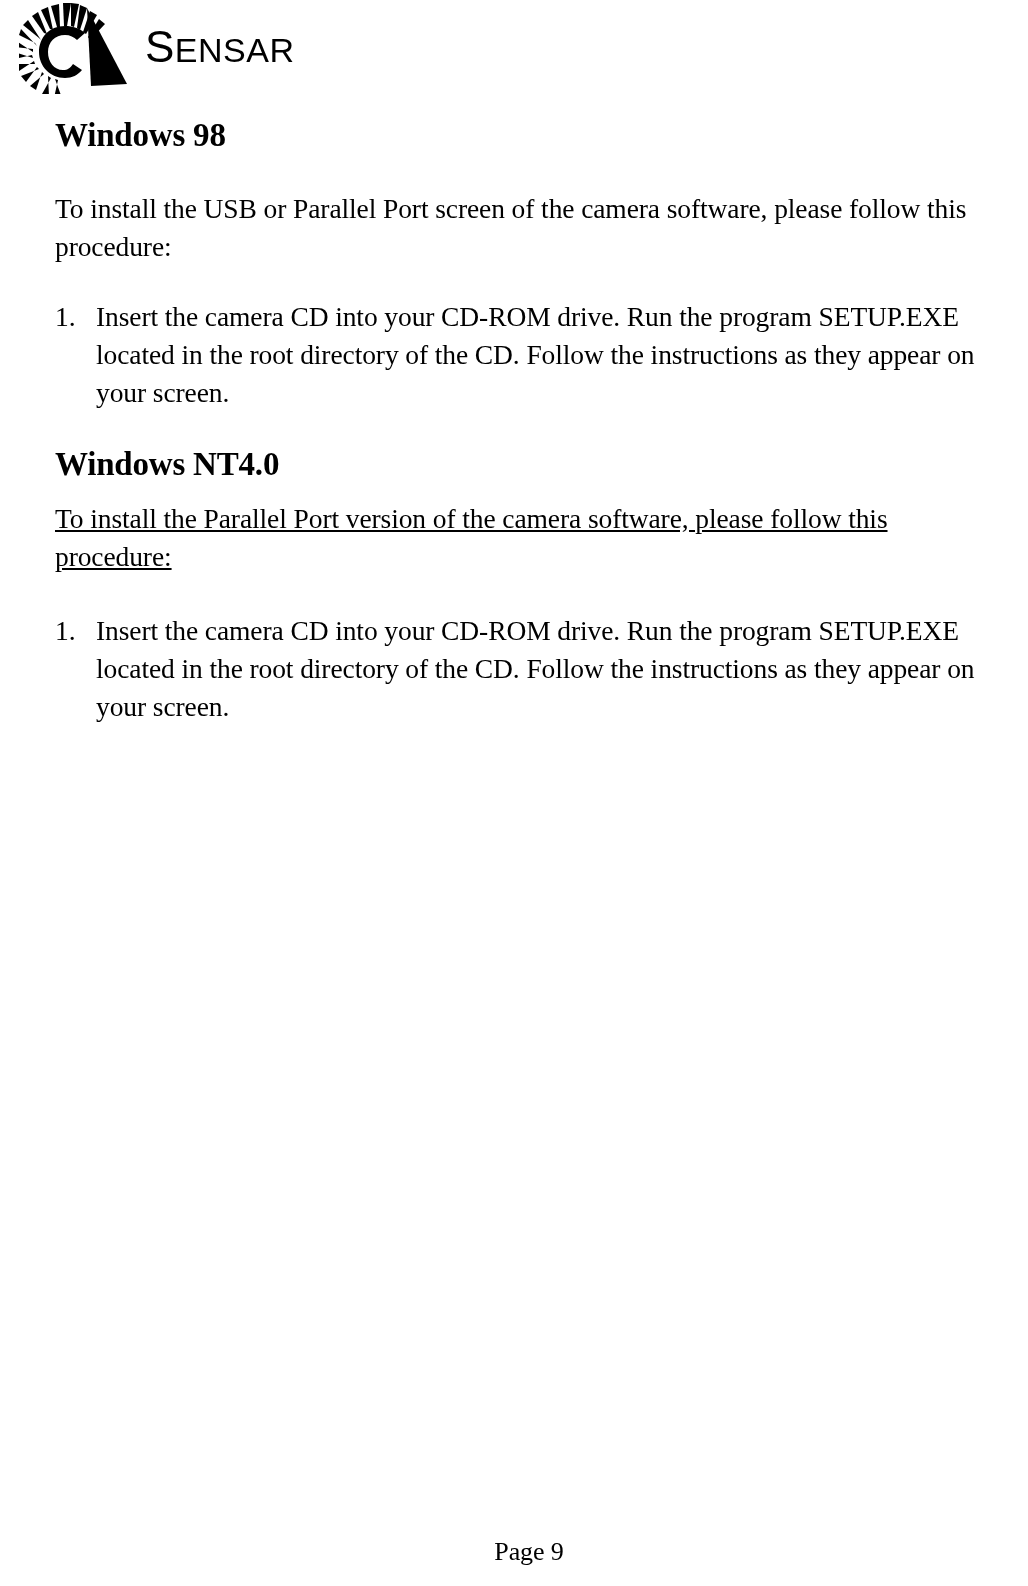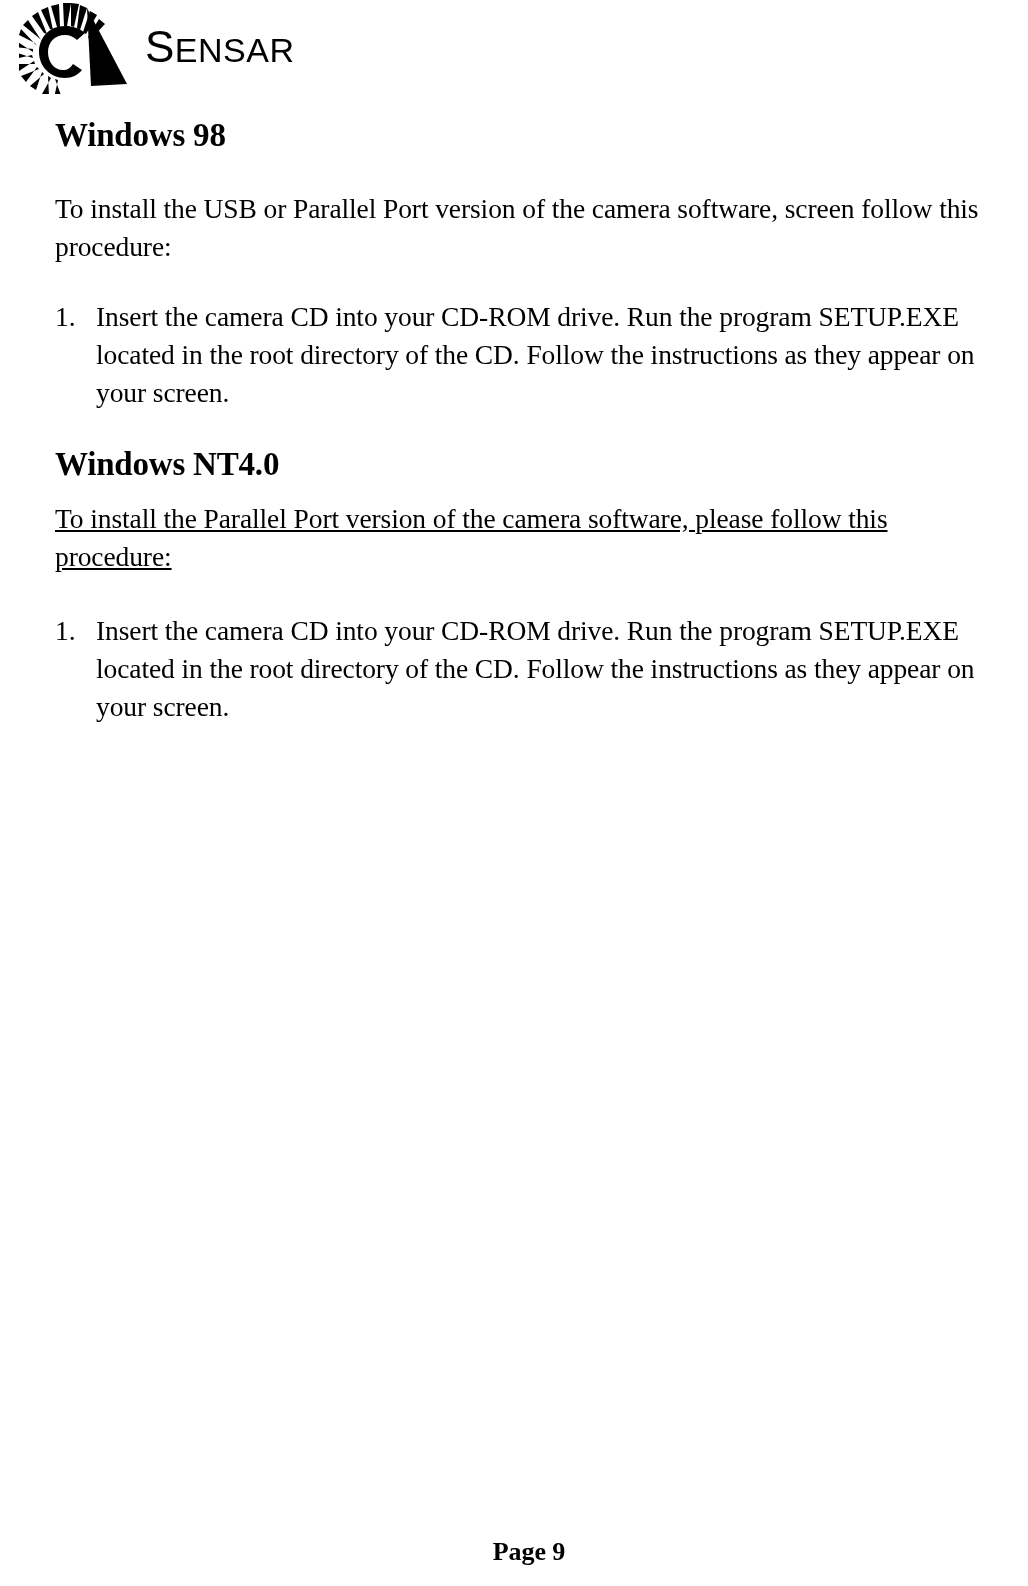"To install the USB or" p.para { text: version of the camera software, screen -> screen of the camera software, please }
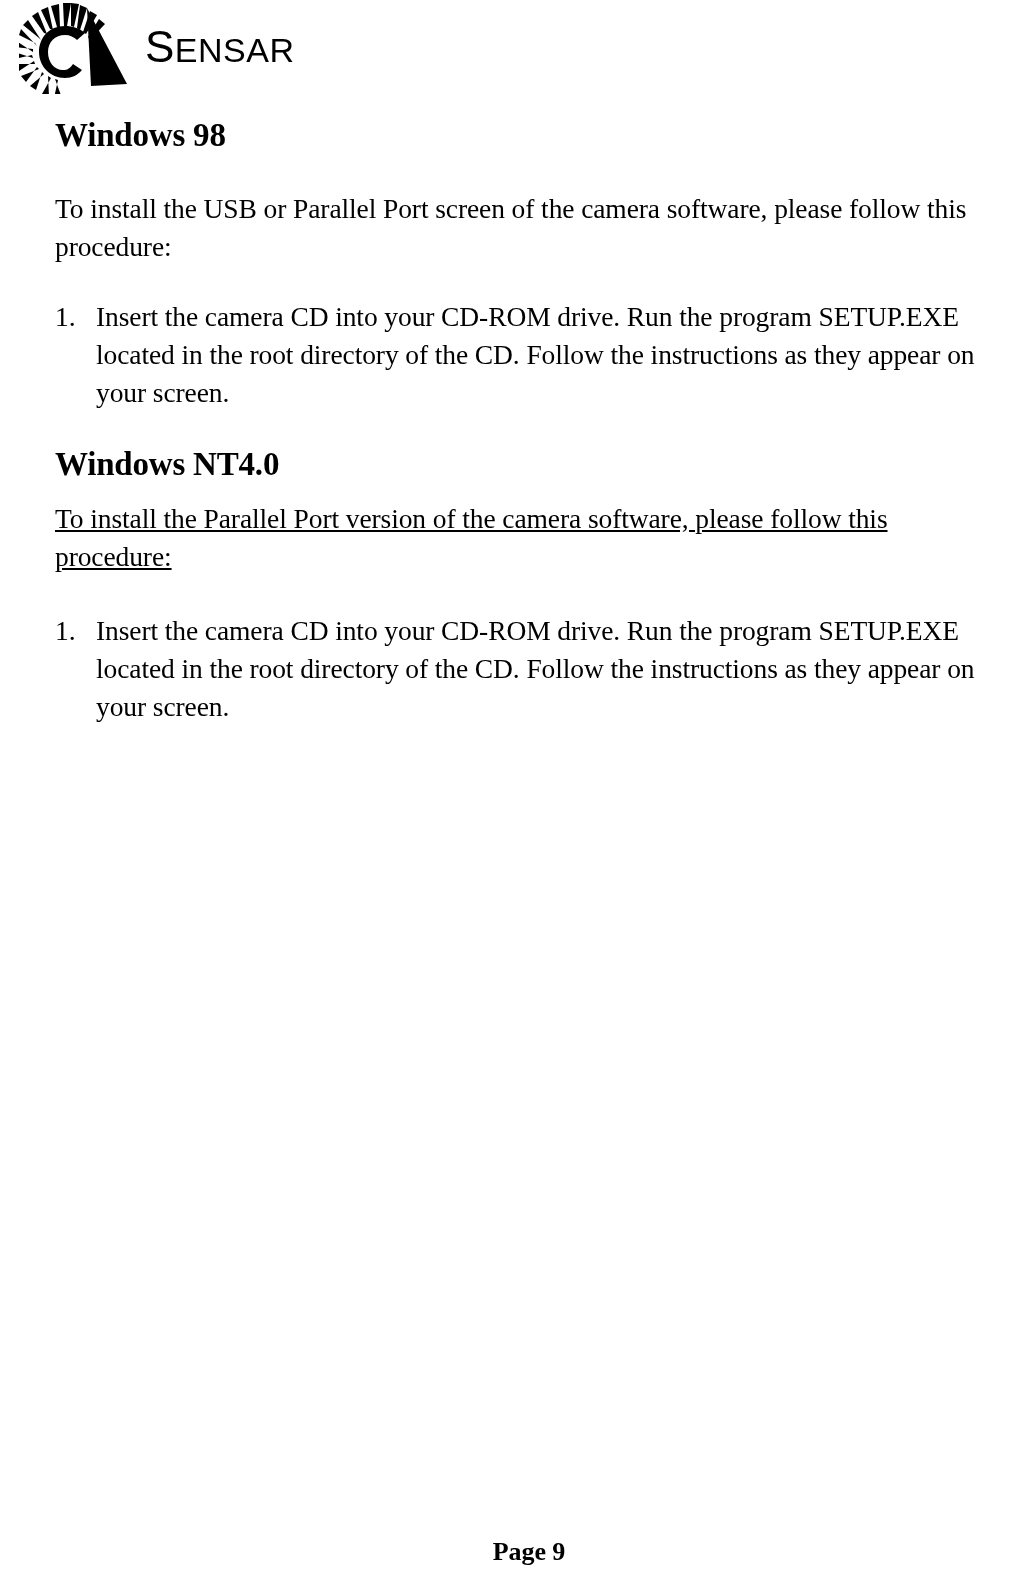"Page 9" .footer .page-number { font-weight: bold -> none }
